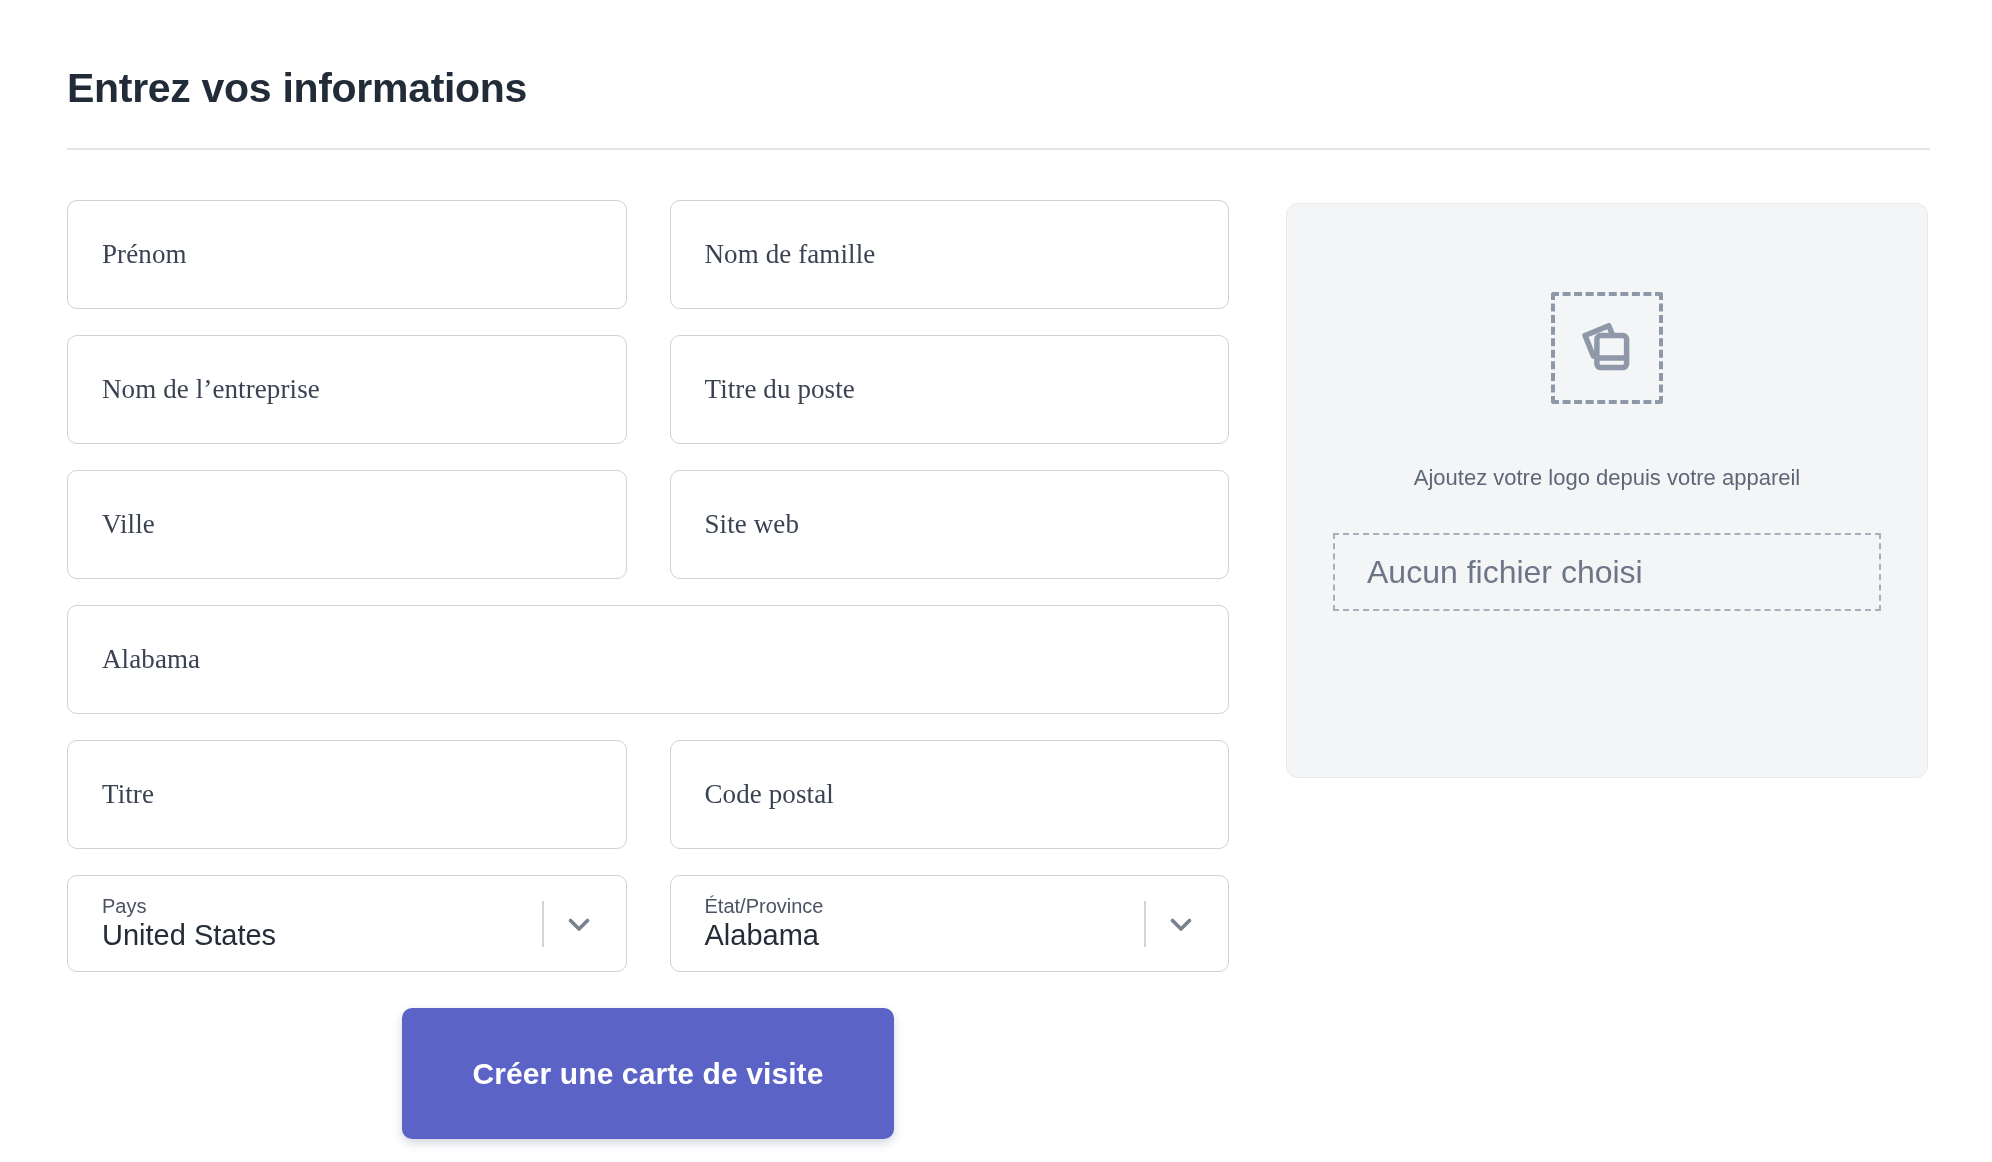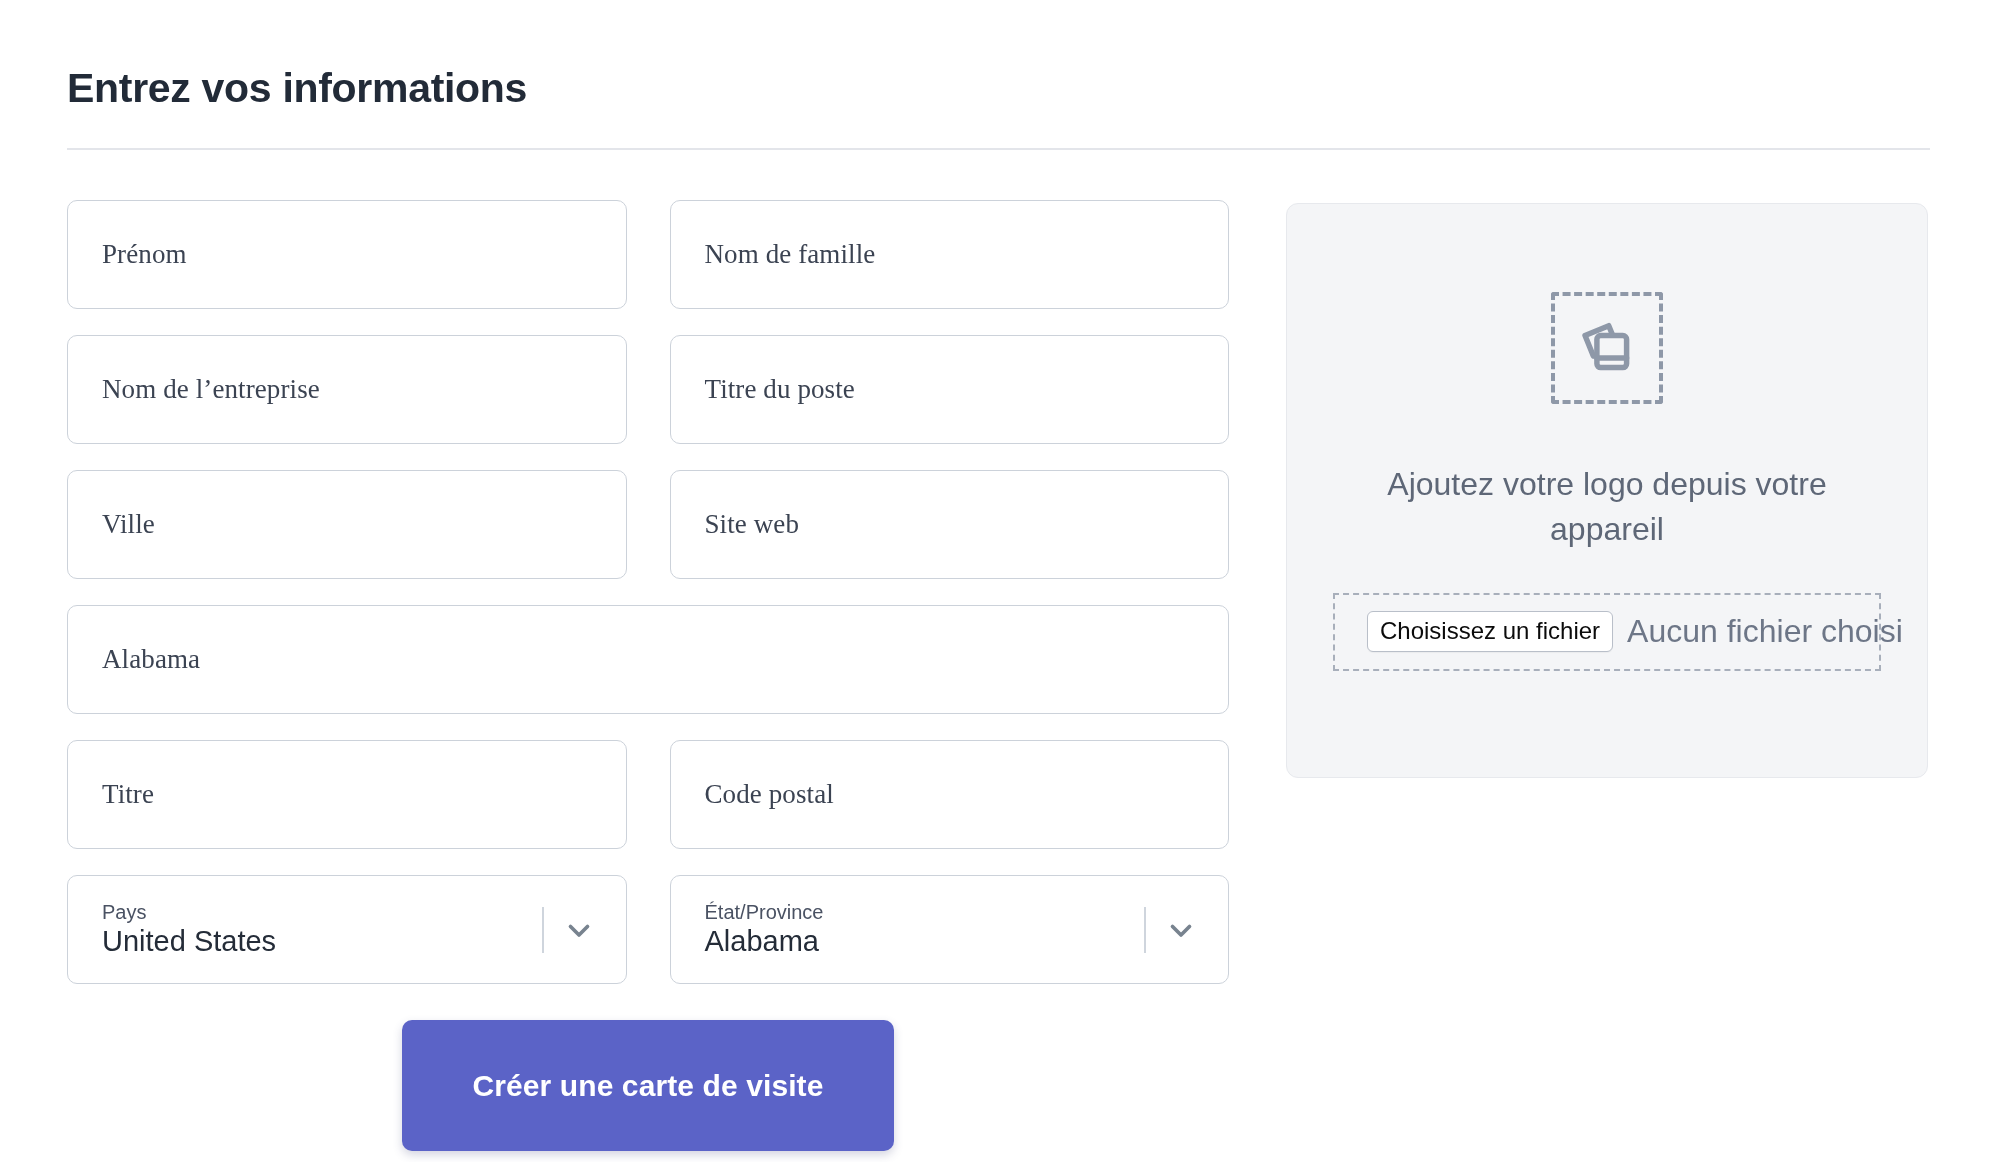"Ajoutez votre logo depuis votre" .upload-caption { font-size: 32px -> 22px }
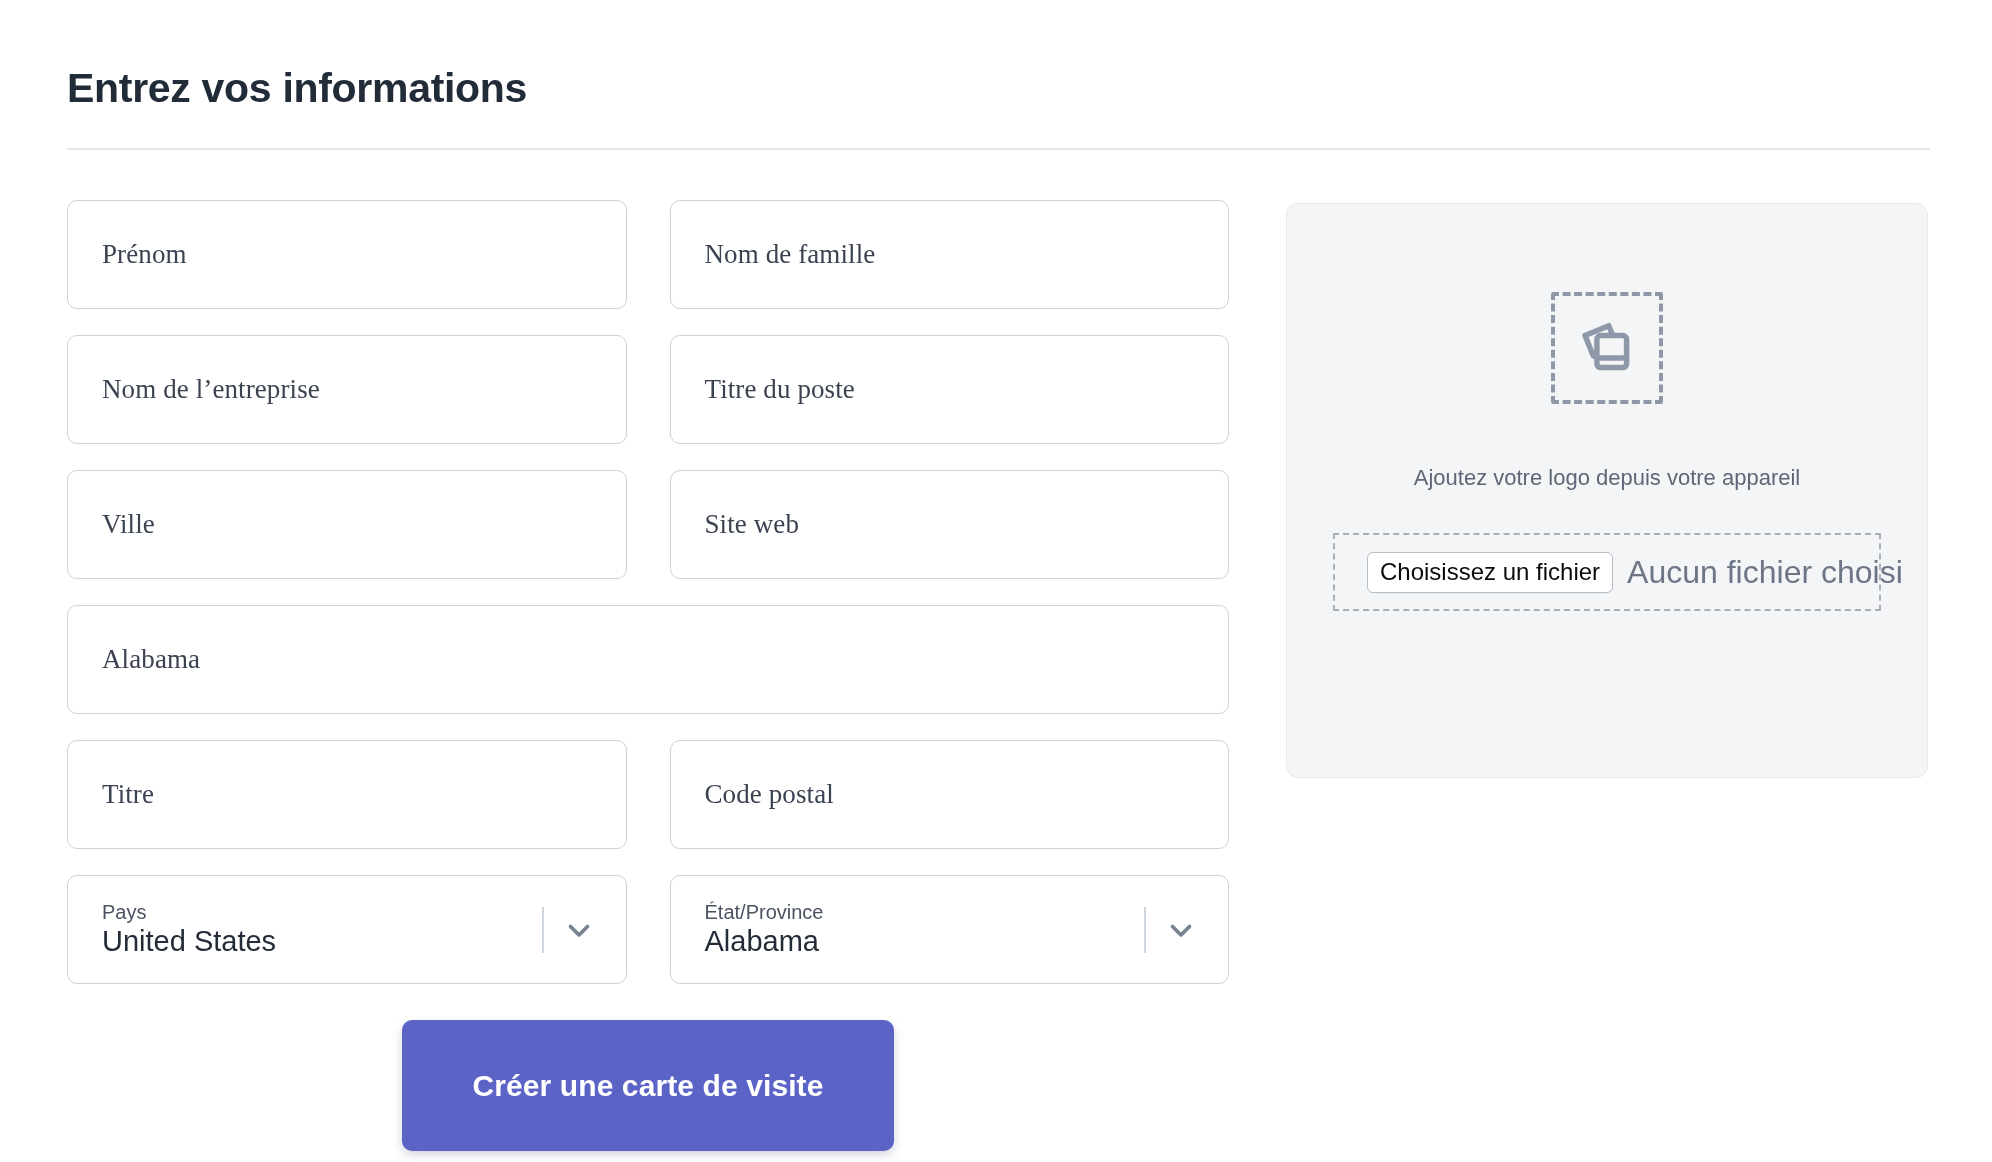"Choisissez un fichier" button.file-choose-btn { html: <button>Choisissez un fichier</button> -> none }
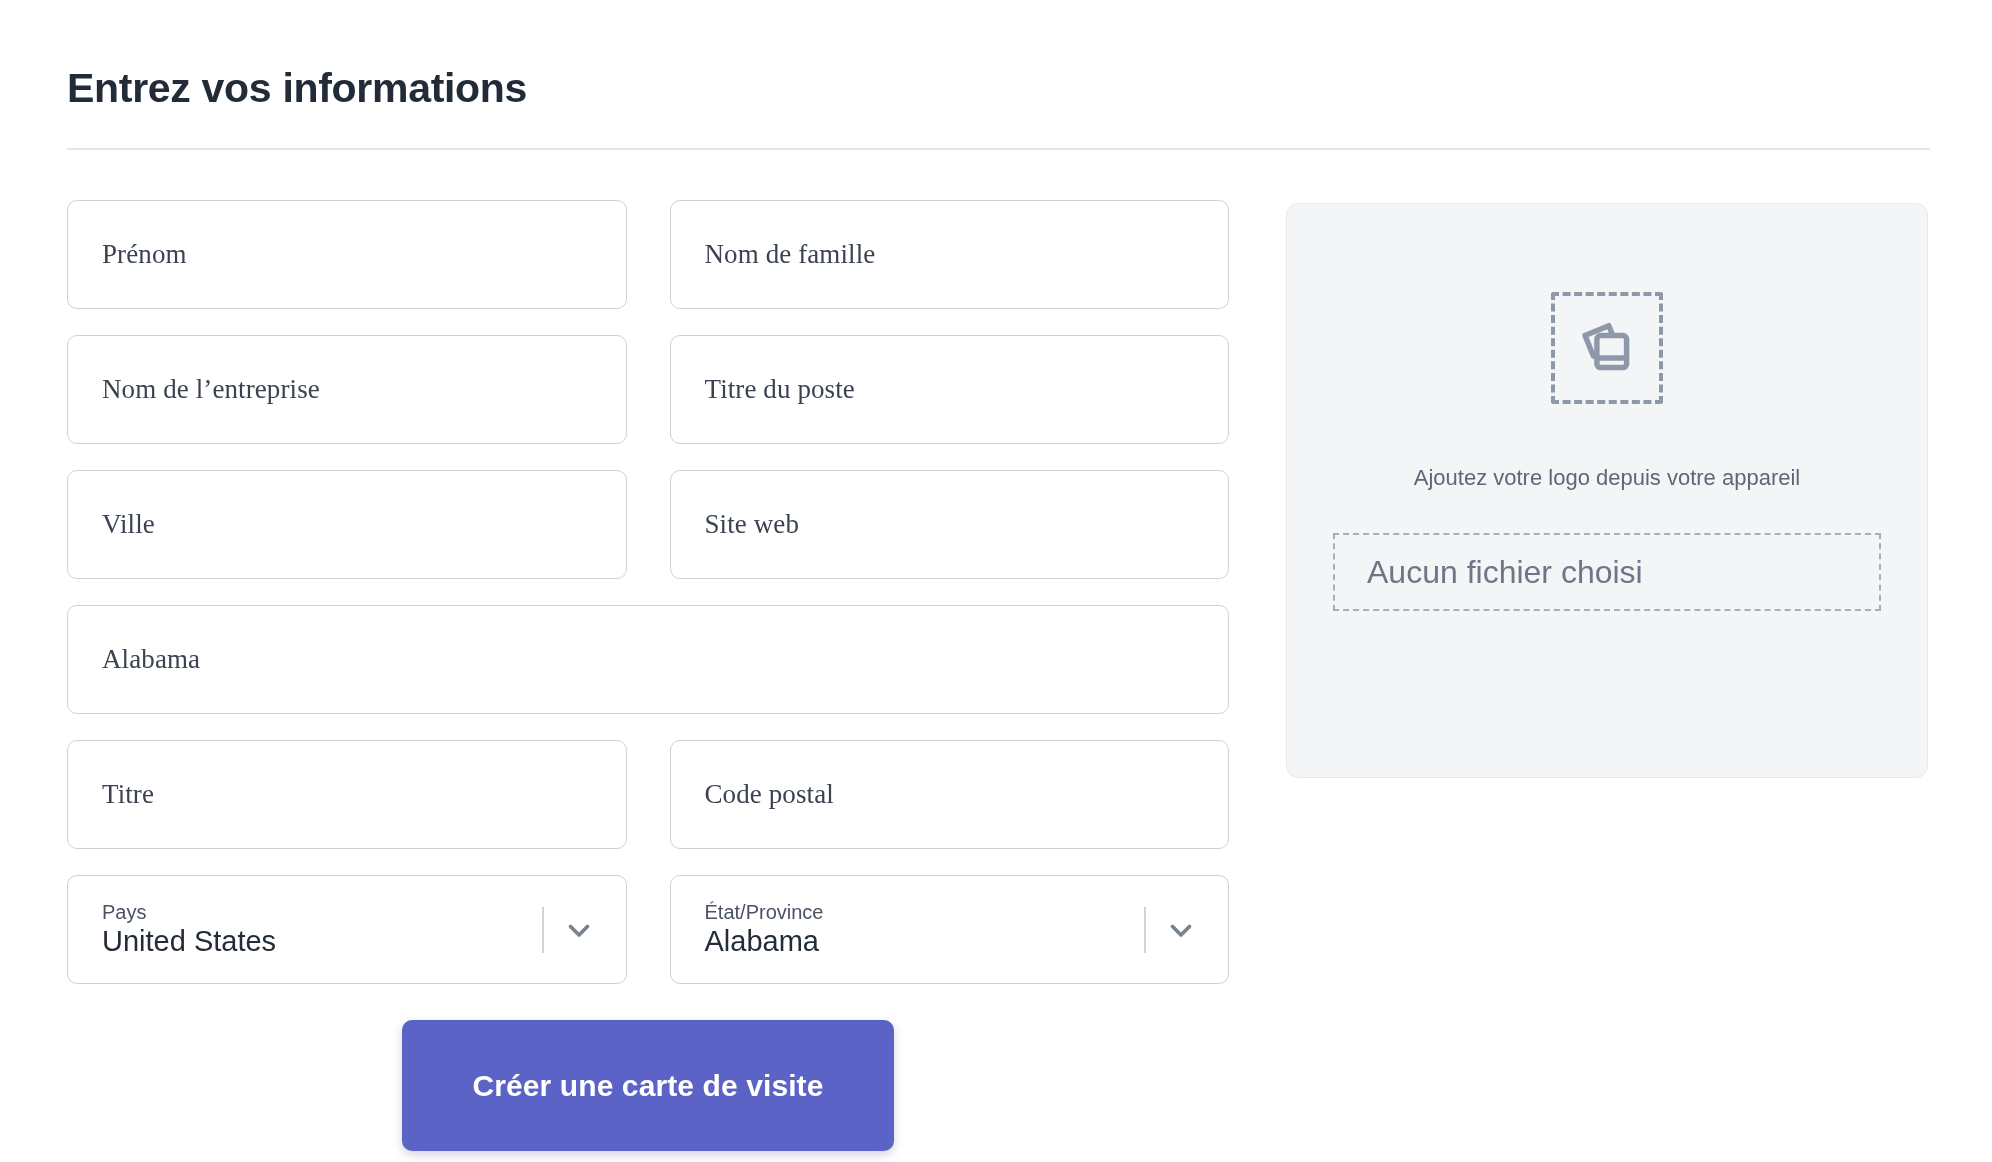"Pays" .select-field { height: 109px -> 97px }
